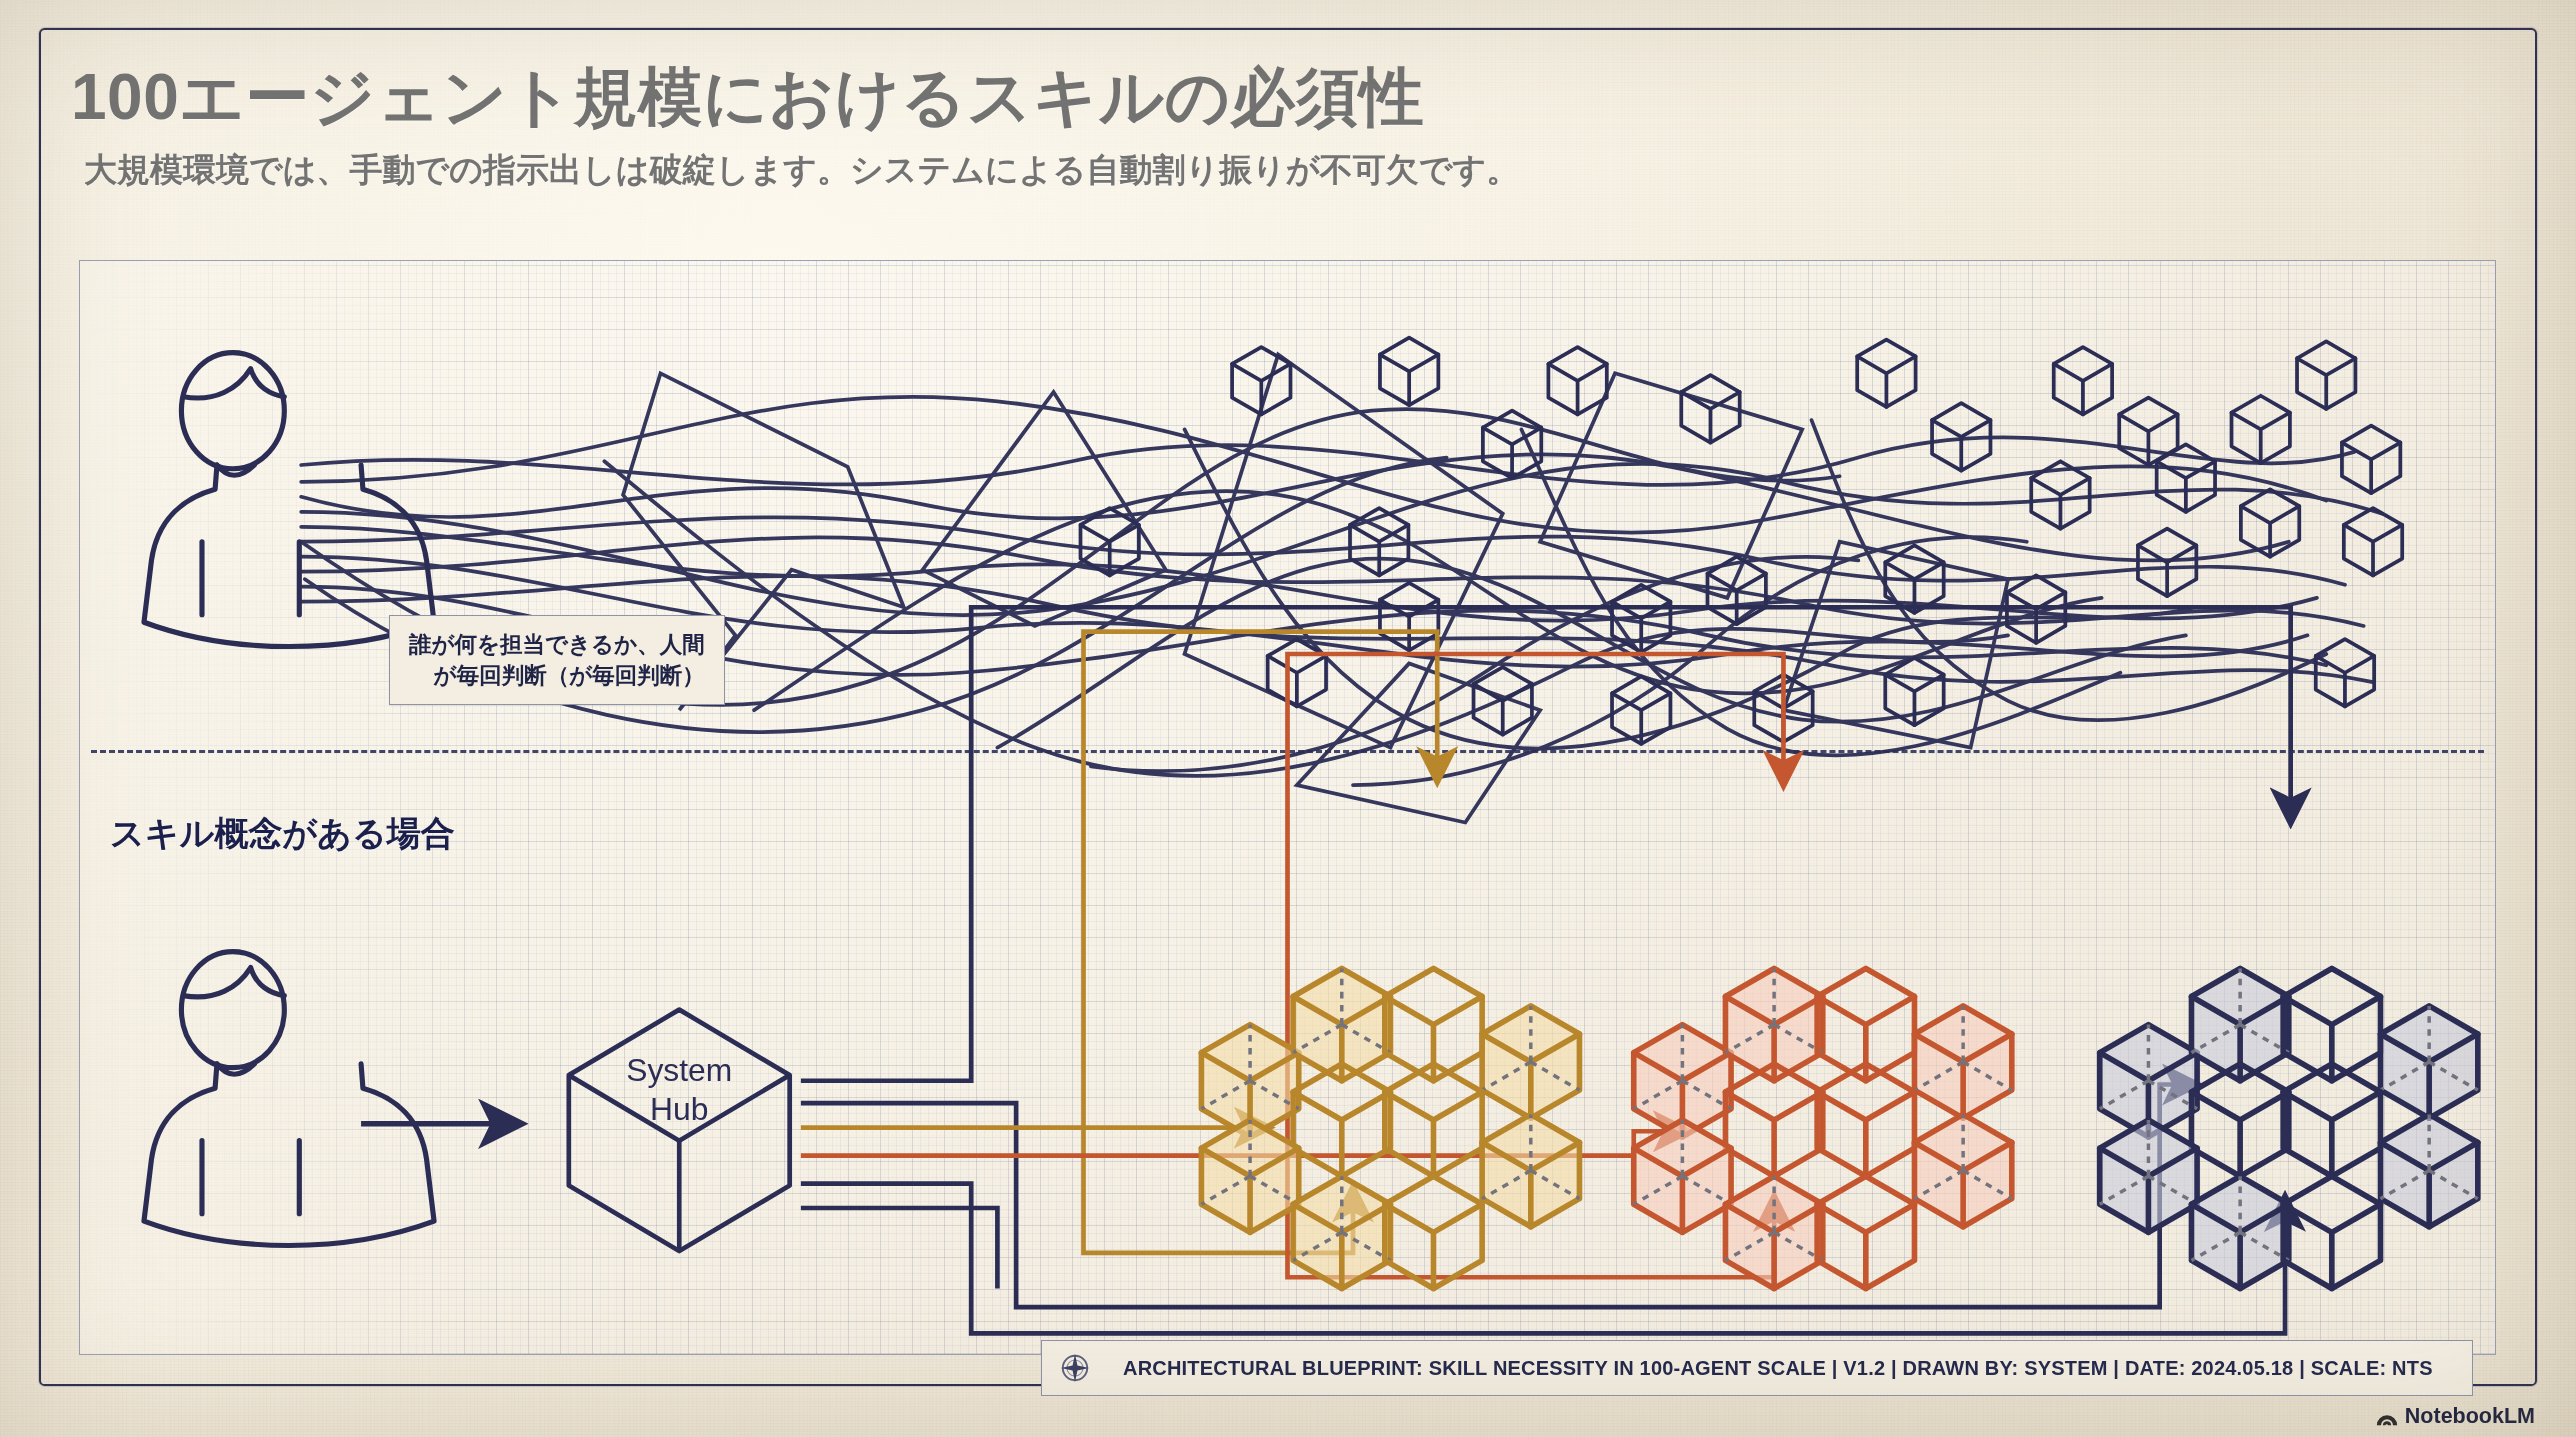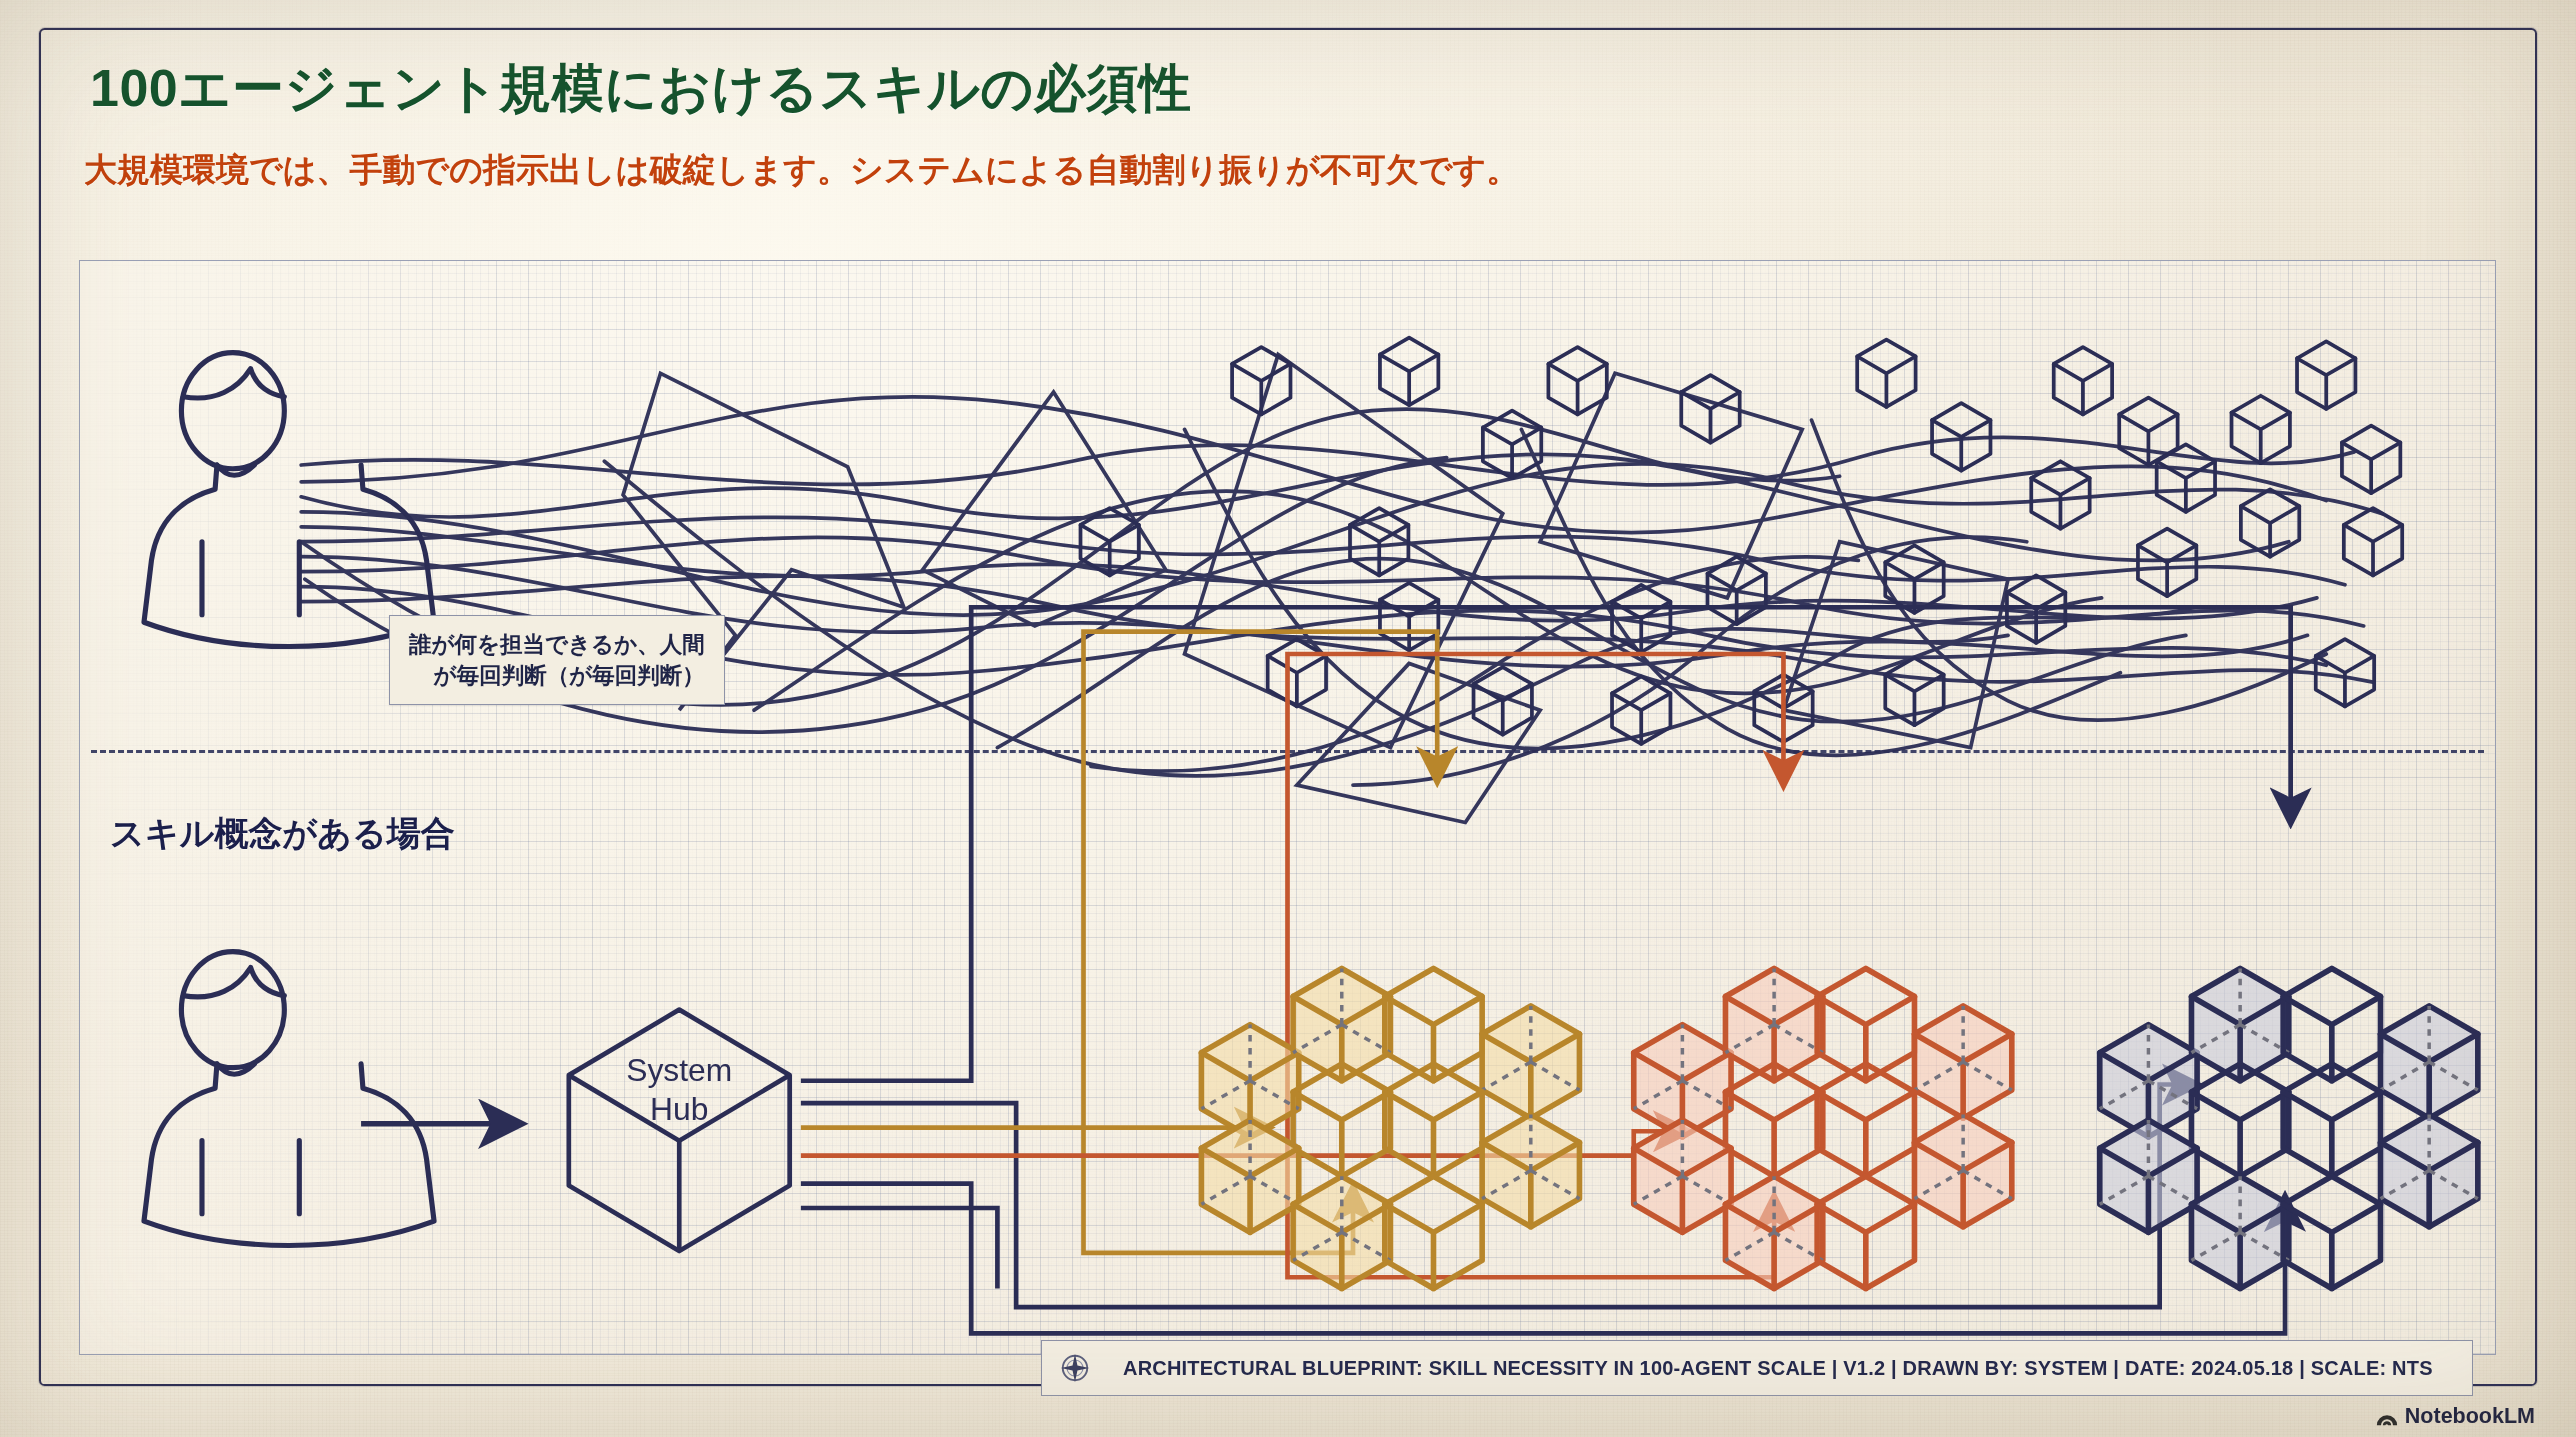"100エージェント規模におけるスキルの必須性" #title { color: #14532d -> #737373; font-size: 52px -> 64px; left: 90px -> 71px }
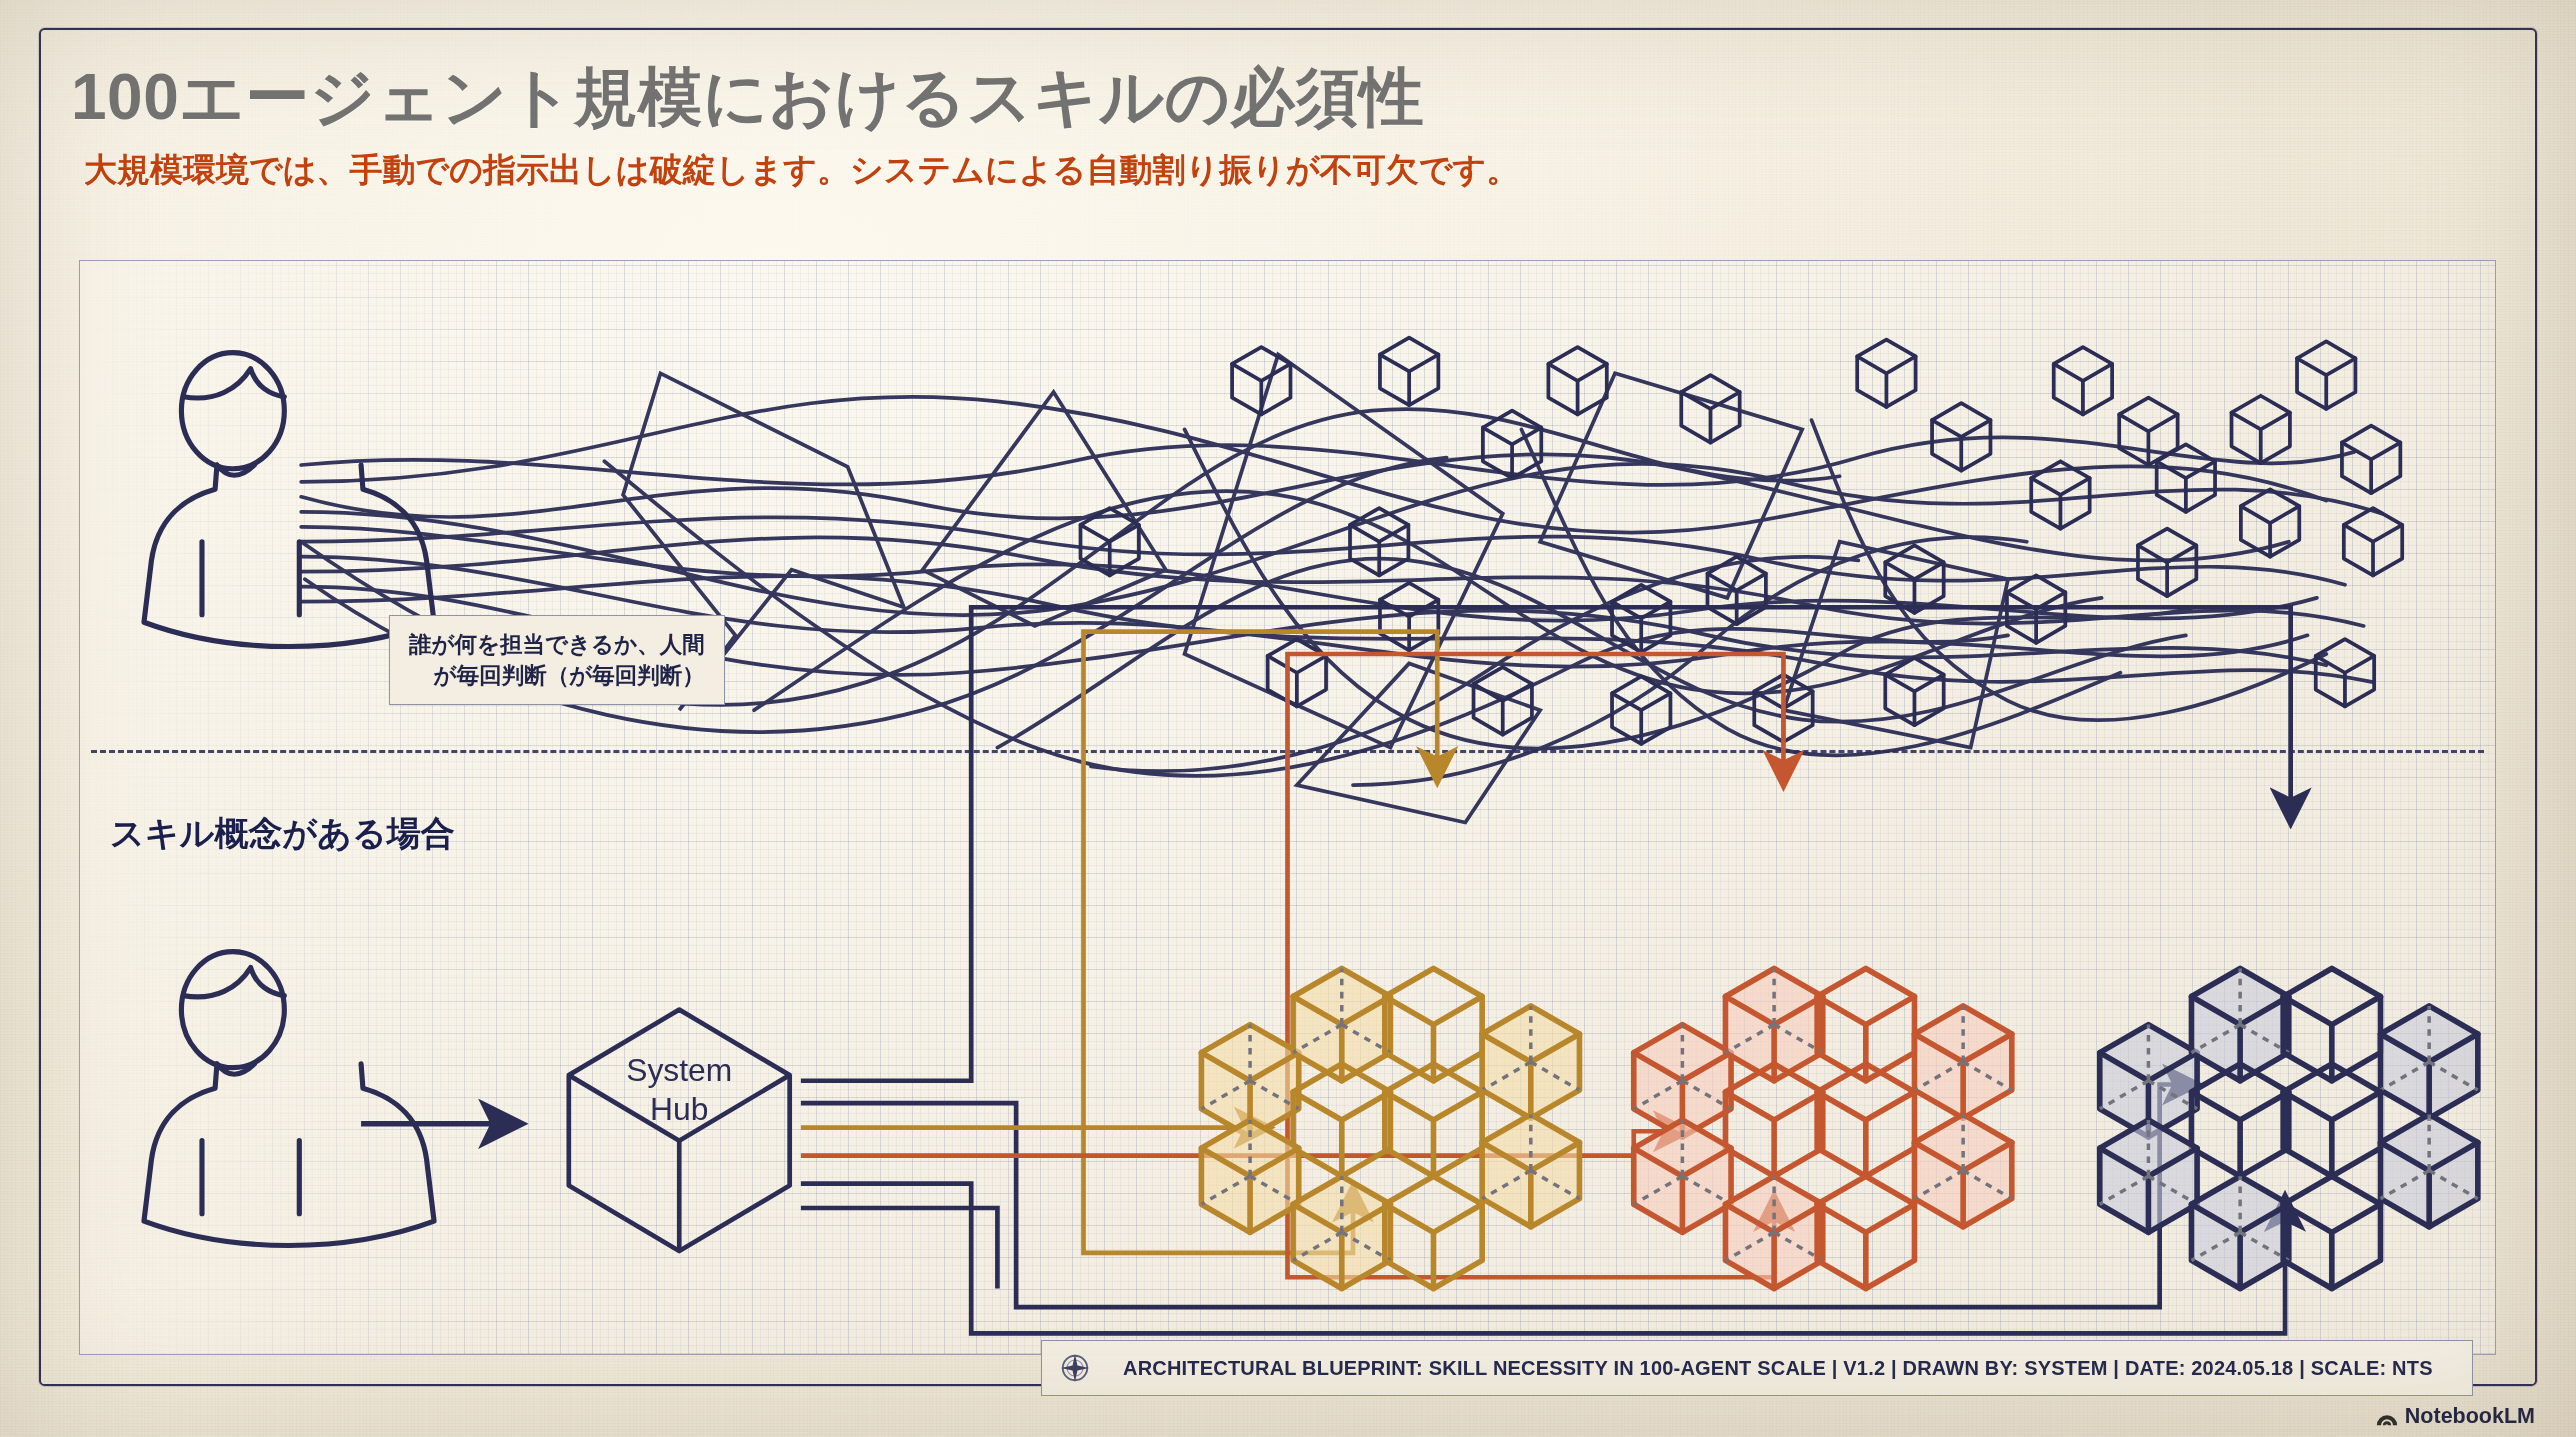"大規模環境では、手動での指示出しは破綻します。システムによる自動割り振りが不可欠" #subtitle { color: #c2410c -> #737373 }
